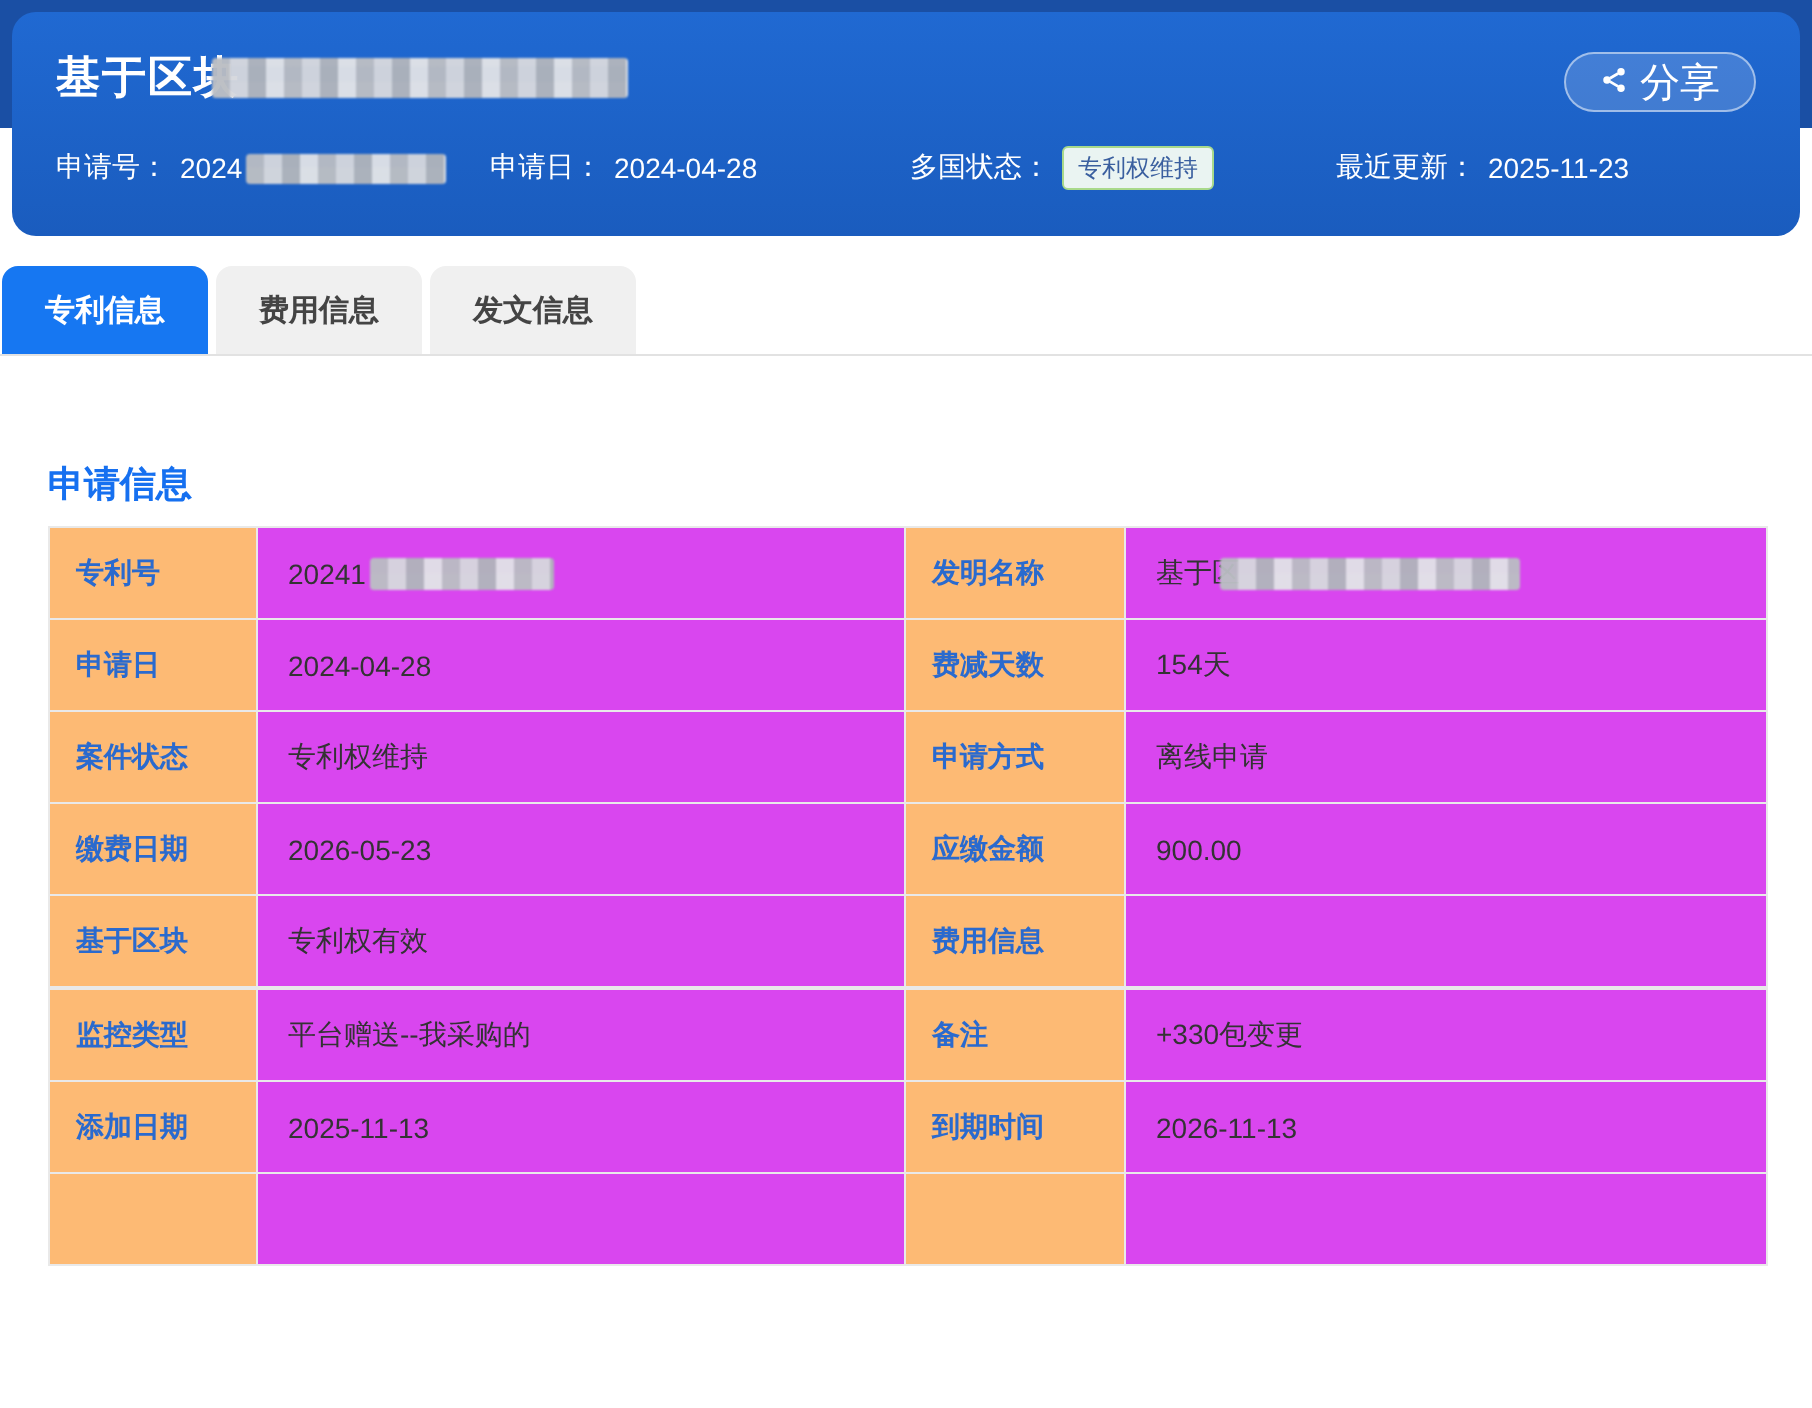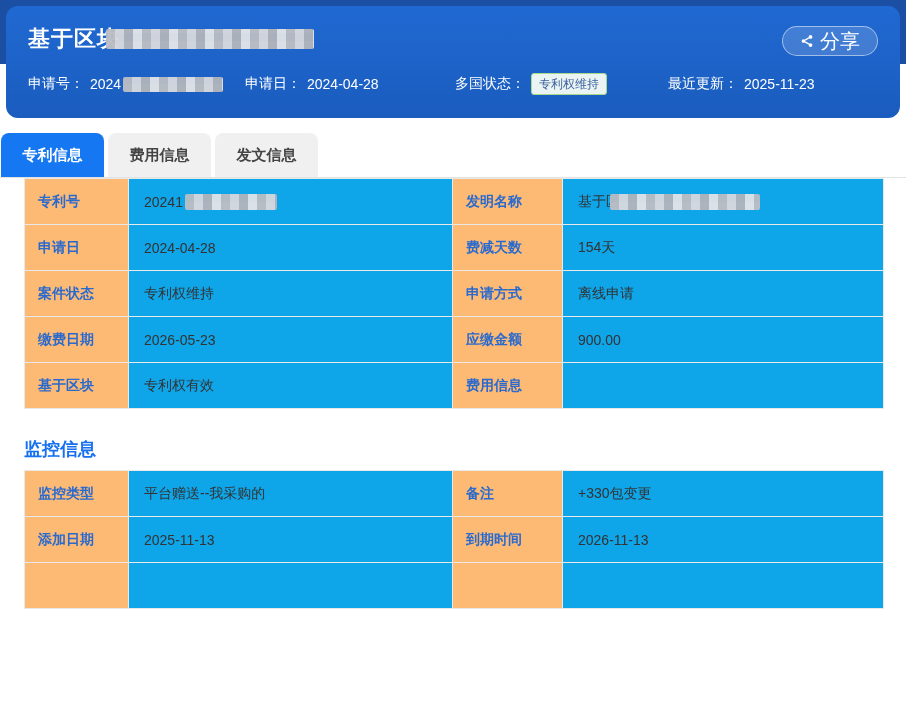"申请信息" h2.section-title { html: none -> <h2>申请信息</h2> }
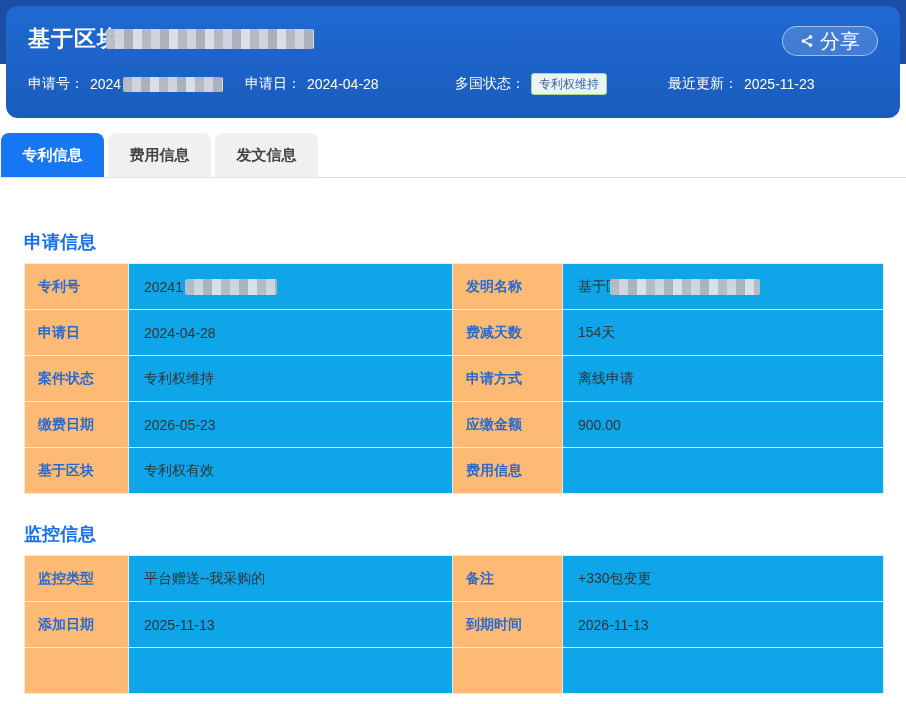"20241" .cell { background: #0ea5e9 -> #d946ef }
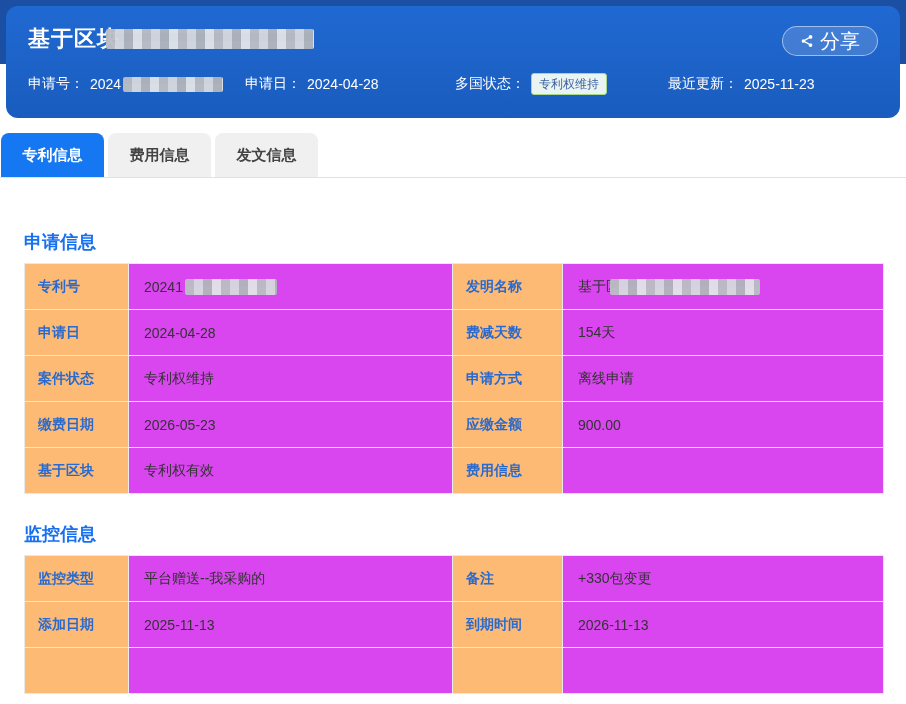"监控信息" h2.section-title { html: <h2>监控信息</h2> -> none }
